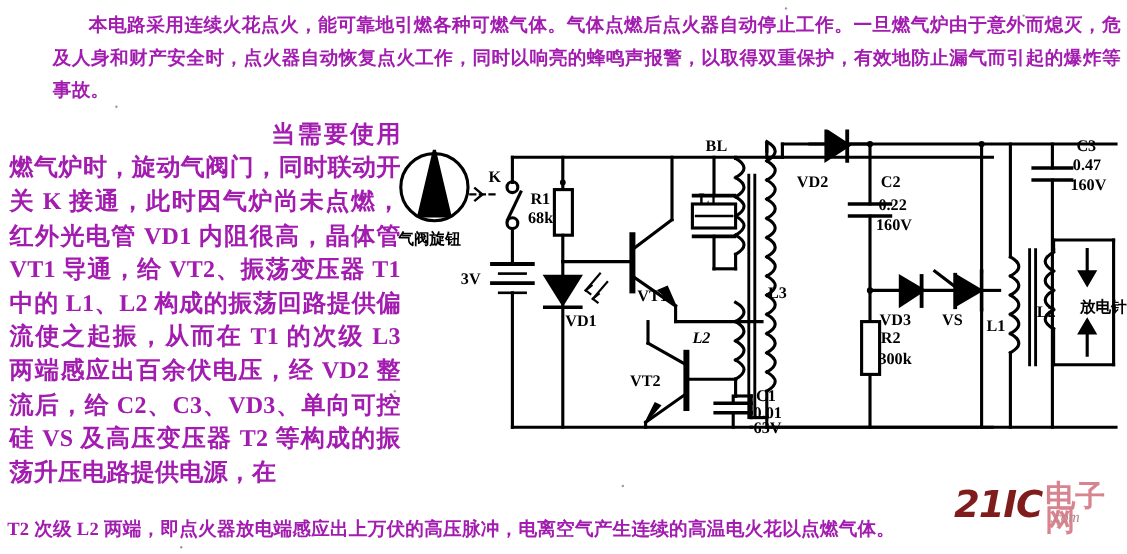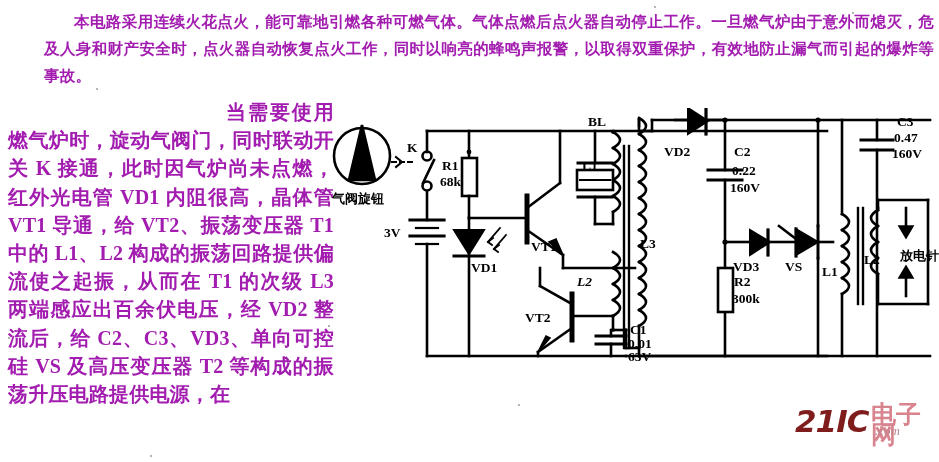"T2 次级 L2" div.para { html: none -> <div>T2 次级 L2 两端，即点火器放电端感应出上万伏的高压脉冲，电离空气产生连续的高温电火花以点燃气体。</div> }
